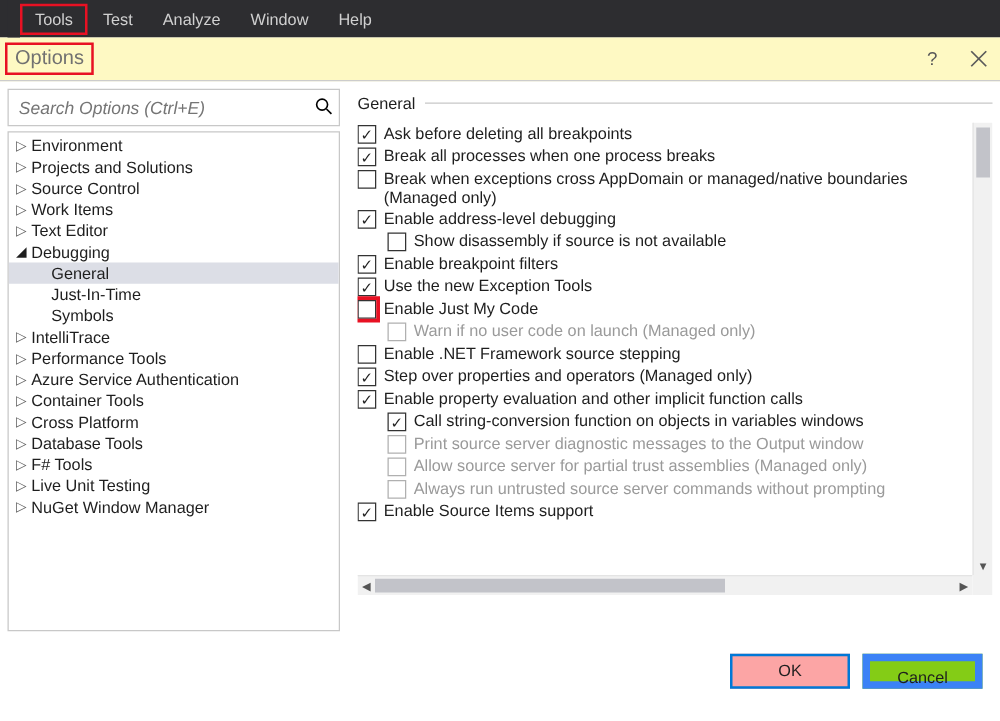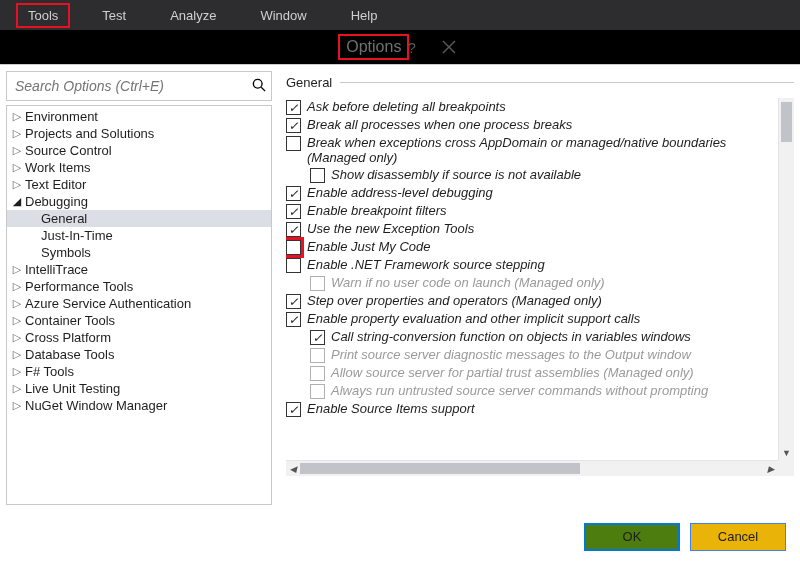"Tools" div { gap: 20px -> none }
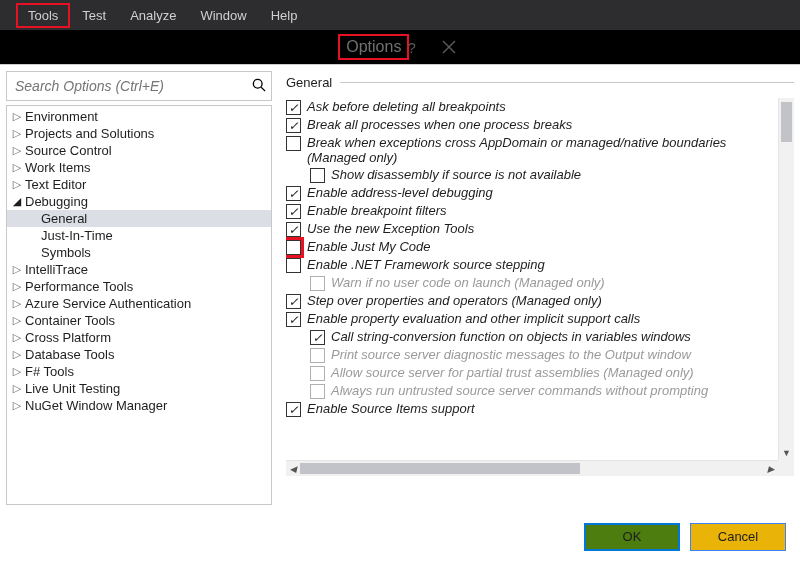"Options" .titlebar { background: #000000 -> #fef9c3; justify-content: center -> space-between }
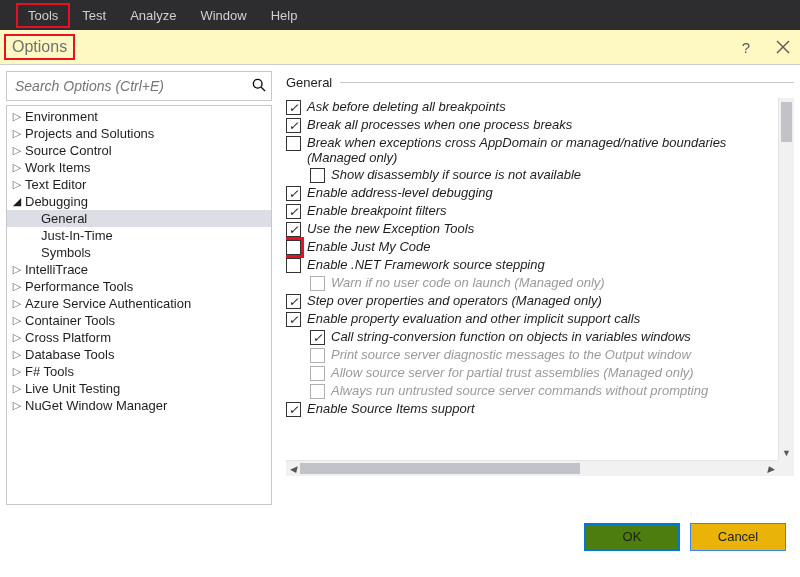"Ask before deleting all breakpoints" .options-pane { font-style: italic -> none }
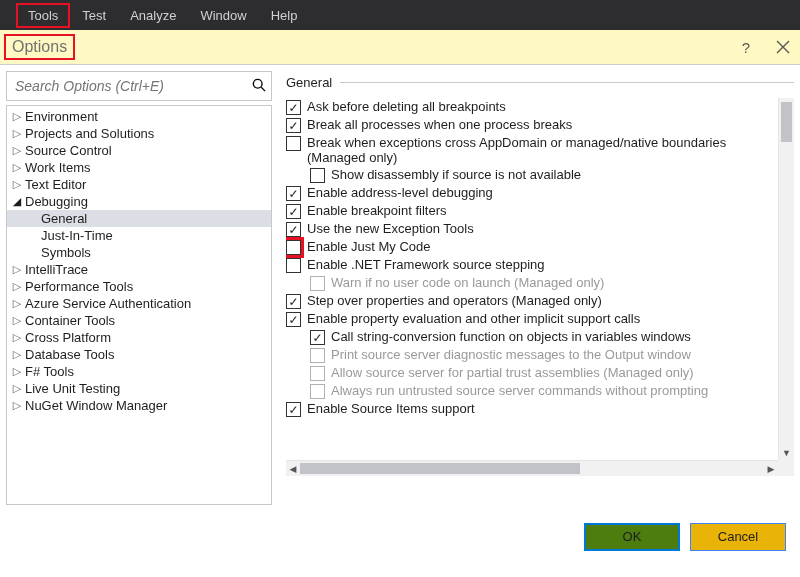"Show disassembly if source is" div.opt { order: before "Enable address-level debugging" -> after "Enable address-level debugging" }
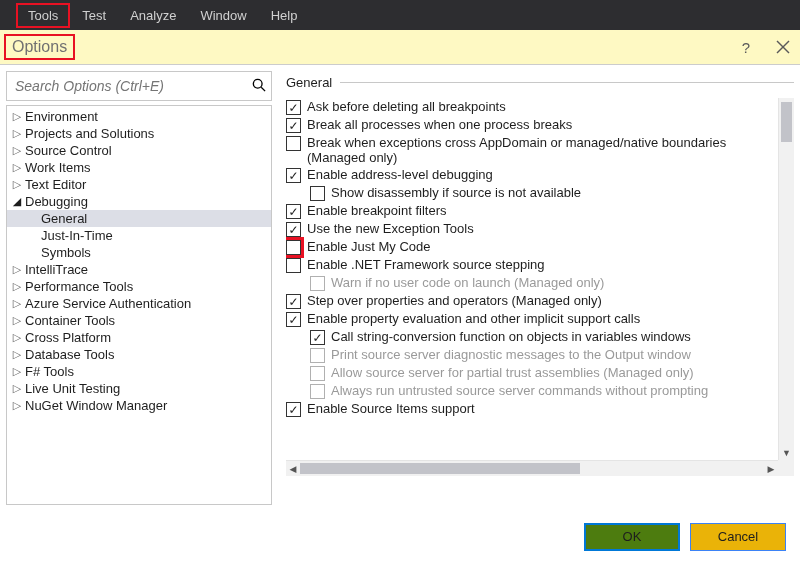"Enable .NET Framework source stepping" div.opt { order: before "Warn if no user code" -> after "Warn if no user code" }
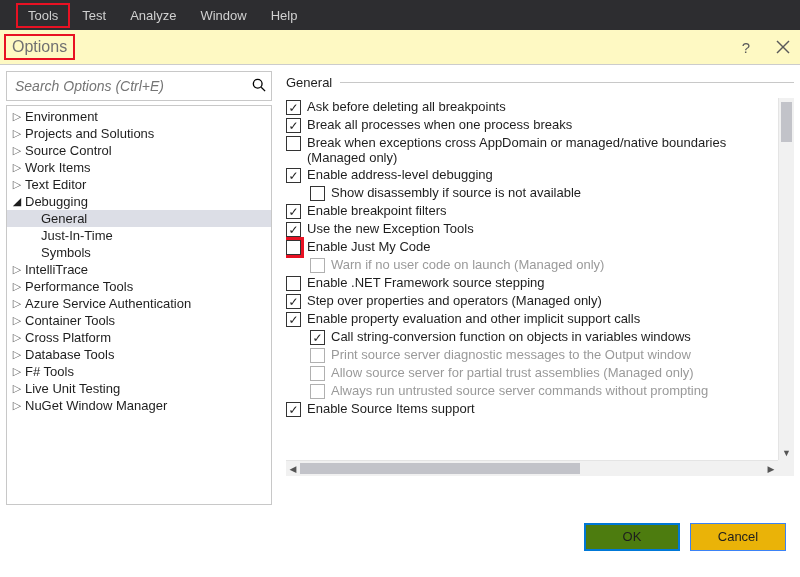"Enable property evaluation and other" span.txt { text: support -> function }
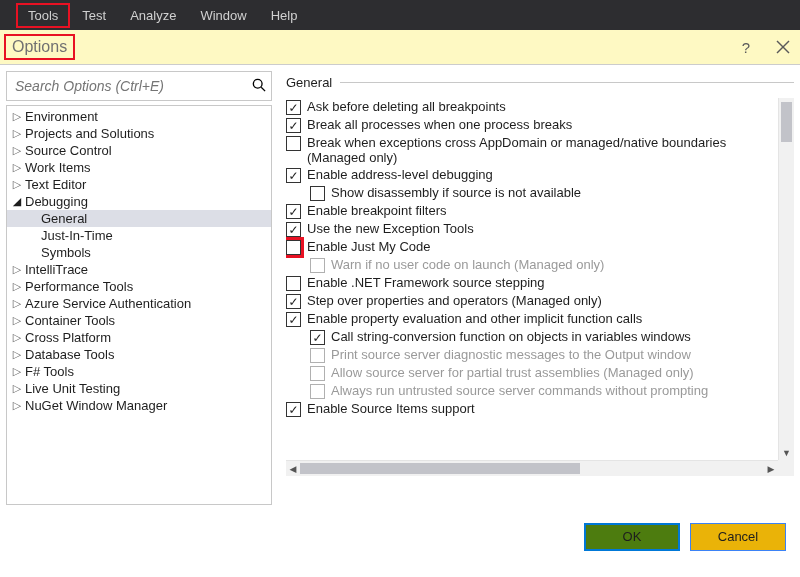"OK" .btn.primary { background: #4d7c0f -> #fca5a5 }
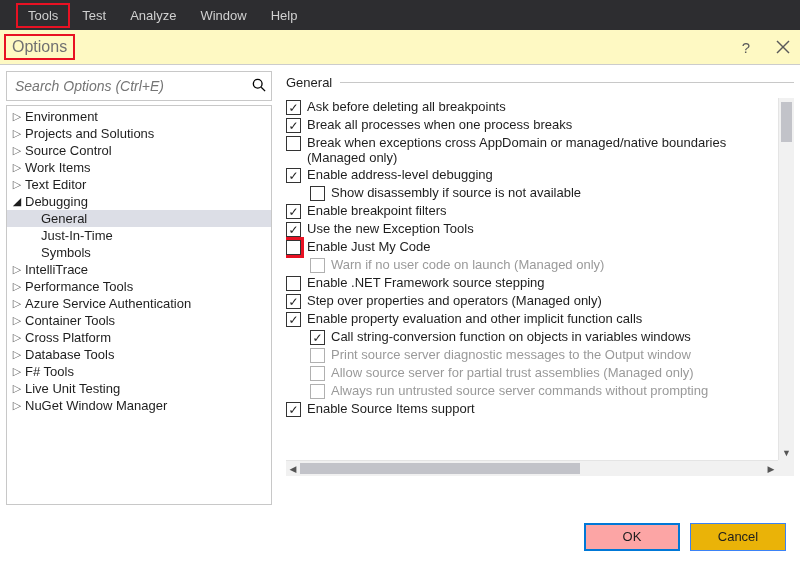"Cancel" .btn { background: #eab308 -> #84cc16; border: 1px solid #3b82f6 -> 6px solid #3b82f6 }
